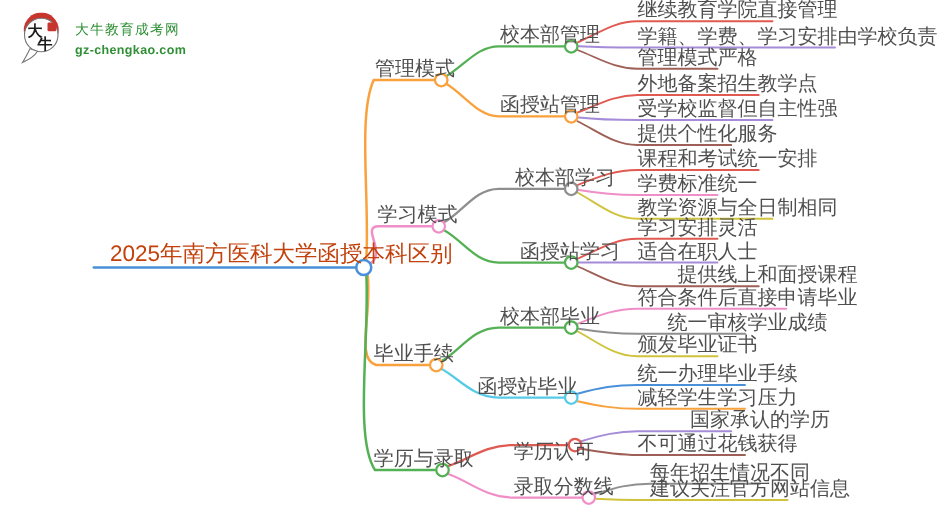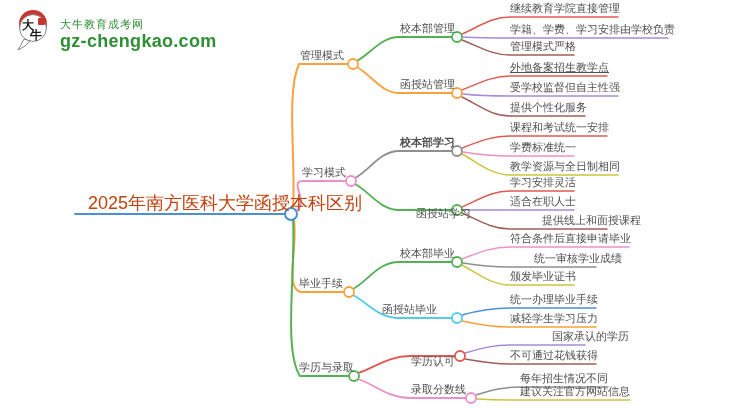"继续教育学院直接管理" .label { font-size: 11px -> 16px }
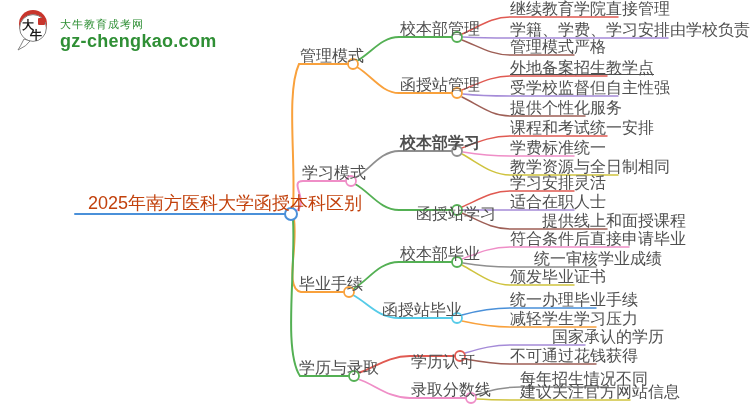"gz-chengkao.com" #logo-sub { font-size: 18px -> 10px }
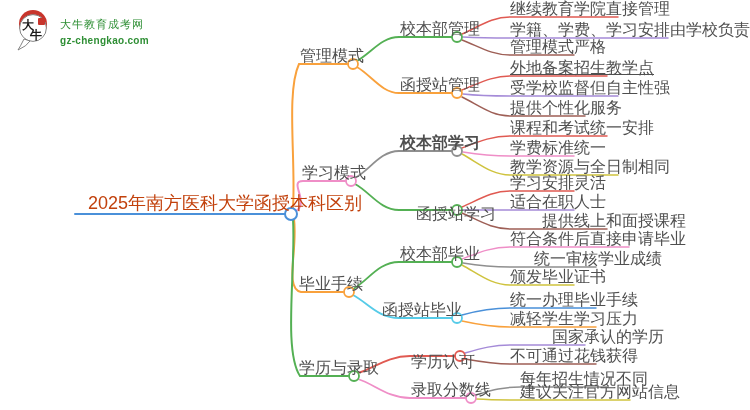"外地备案招生教学点" div.label { text-decoration: underline -> none }
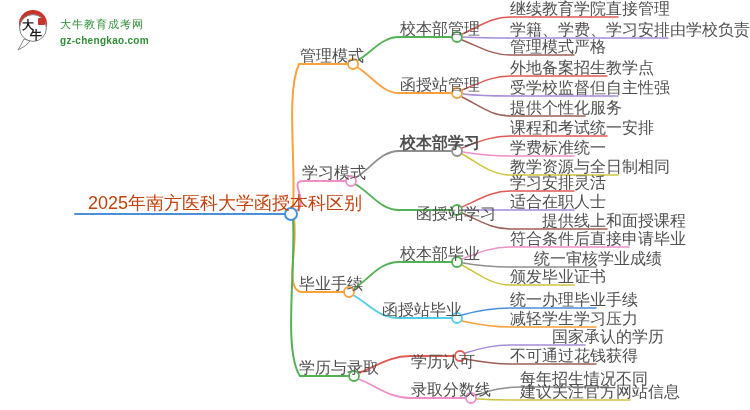"校本部学习" div.label { font-weight: bold -> none; left: 400px -> 412px }
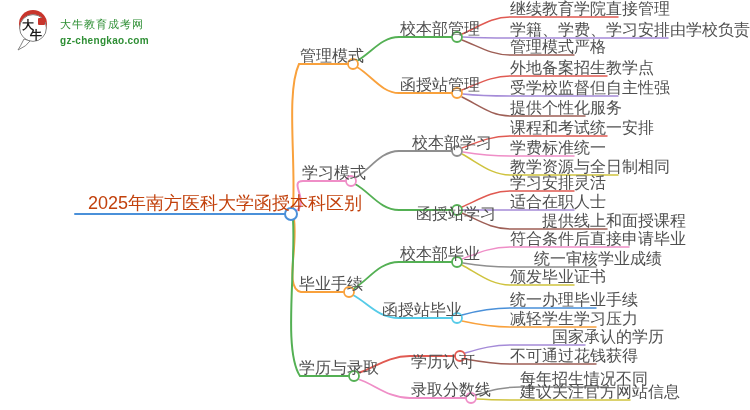"函授站学习" div.label { top: 207px -> 195px }
